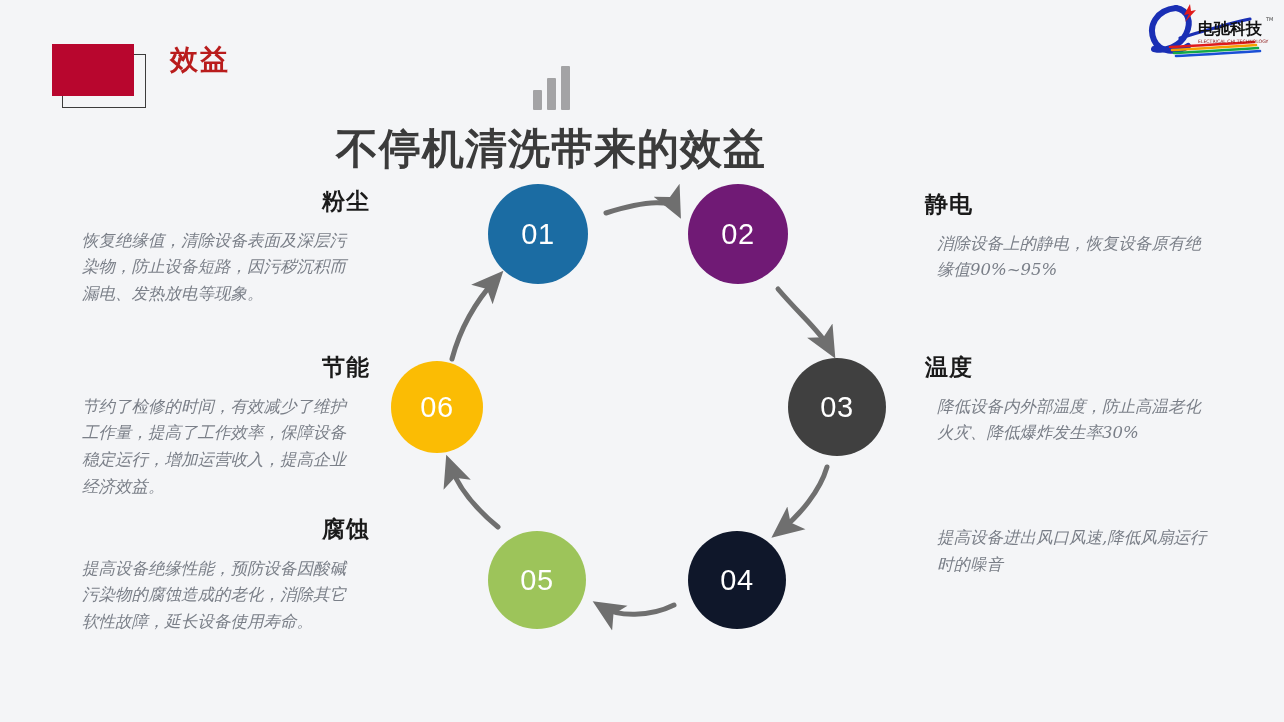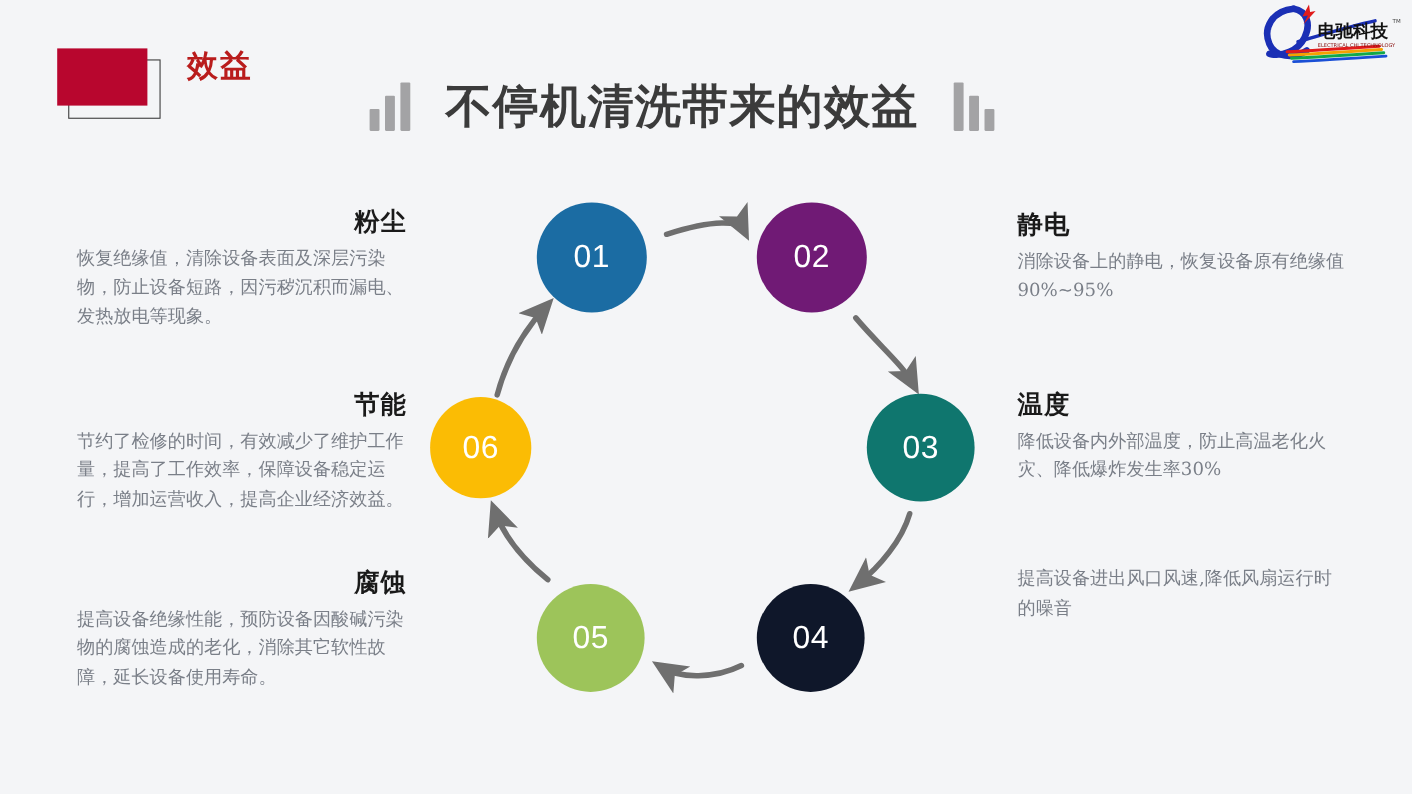"不停机清洗带来的效益" .title-wrap { flex-direction: none -> column; gap: 32px -> 18px }
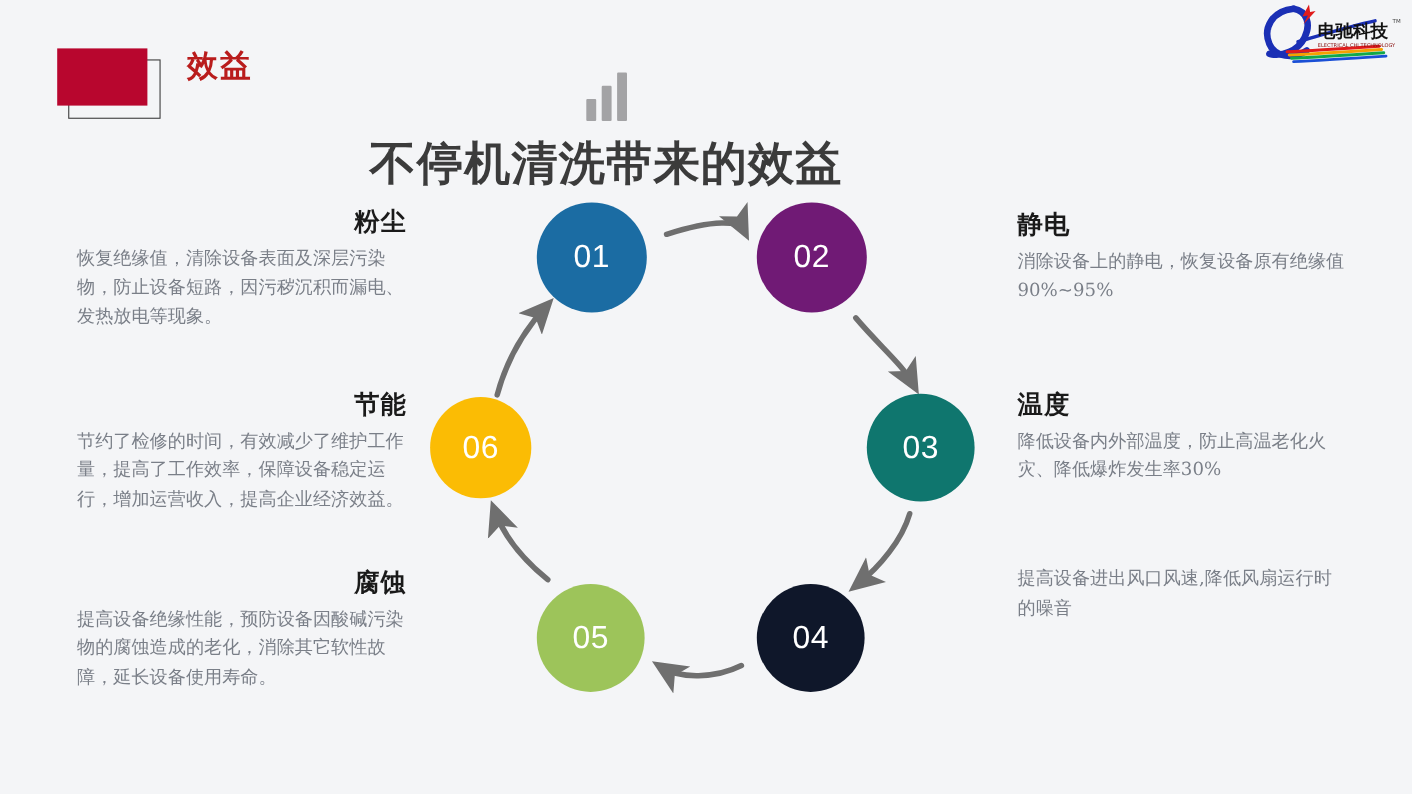"恢复绝缘值，清除设备表面及深层污染物，防止设备短路，因污秽沉积而漏电、发热放电等" .blk p { font-style: none -> italic; margin: 0 -> 12px }
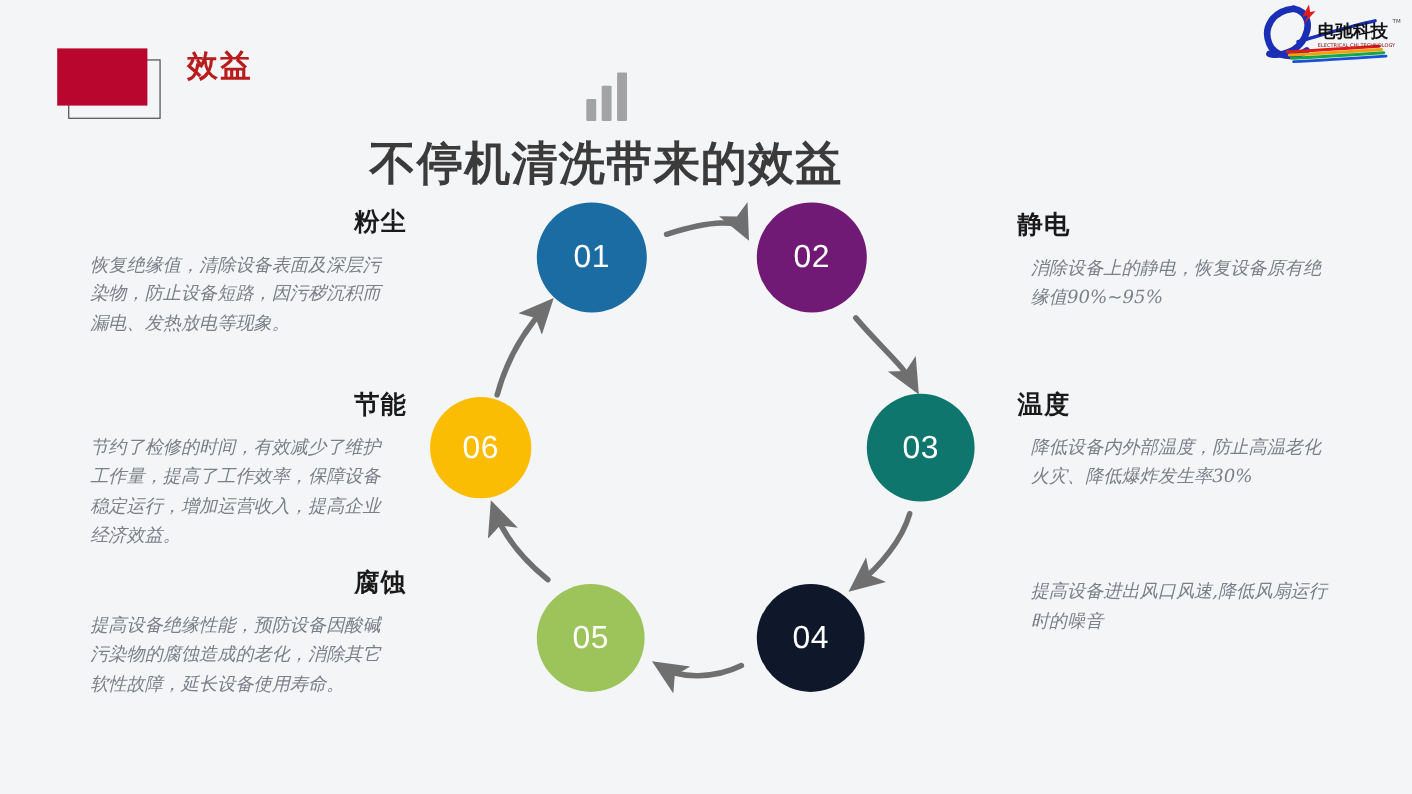"03" div.circle { background: #0f766e -> #404040 }
